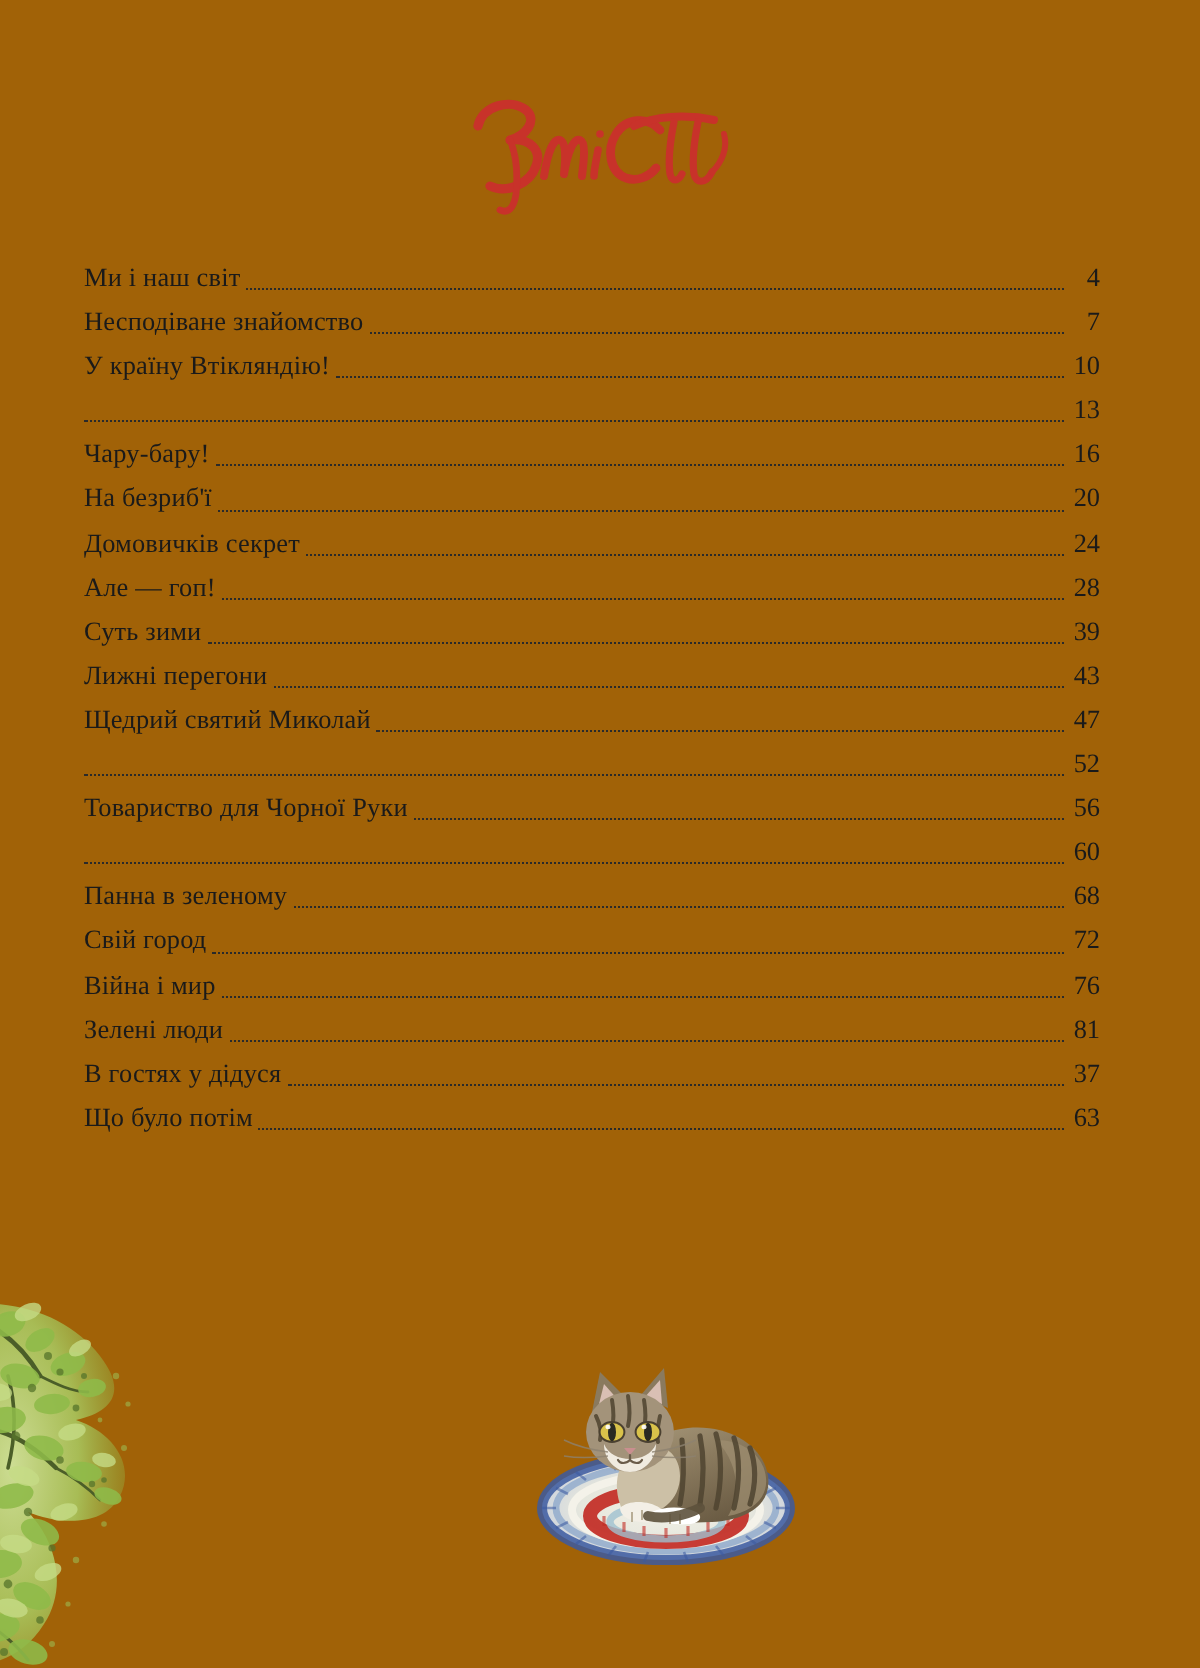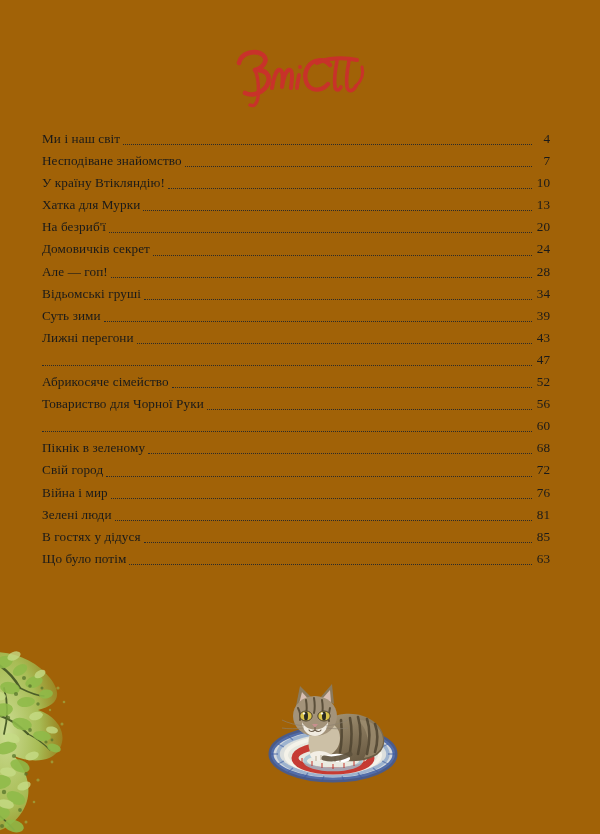"Хатка для Мурки" span.toc-title { html: <span>Хатка для Мурки</span> -> none }
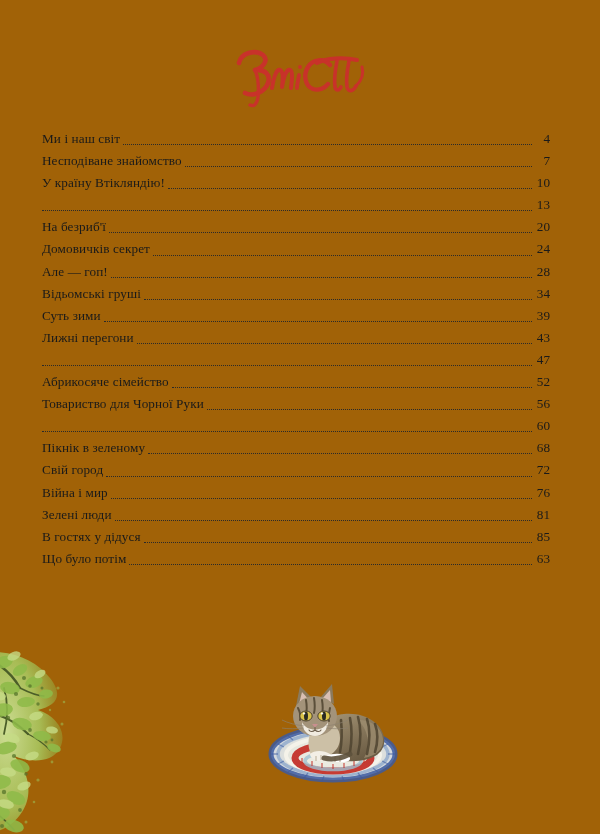"Чару-бару!" div.toc-entry { html: none -> <div> <span>Чару-бару!</span> <span></span> <span>16</span> </div> }
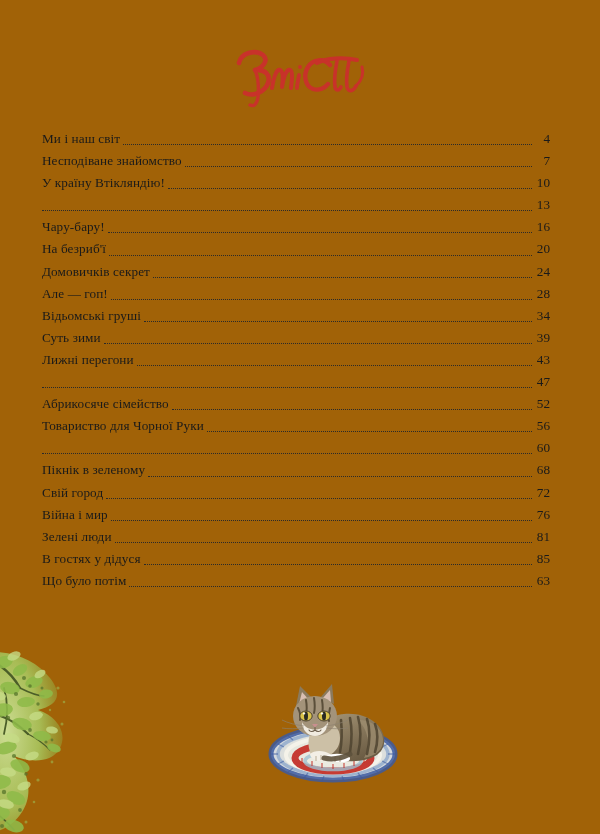"Відьомські груші" div.toc-entry { html: <div> <span>Відьомські груші</span> <span></span> <span>34</span> </div> -> none }
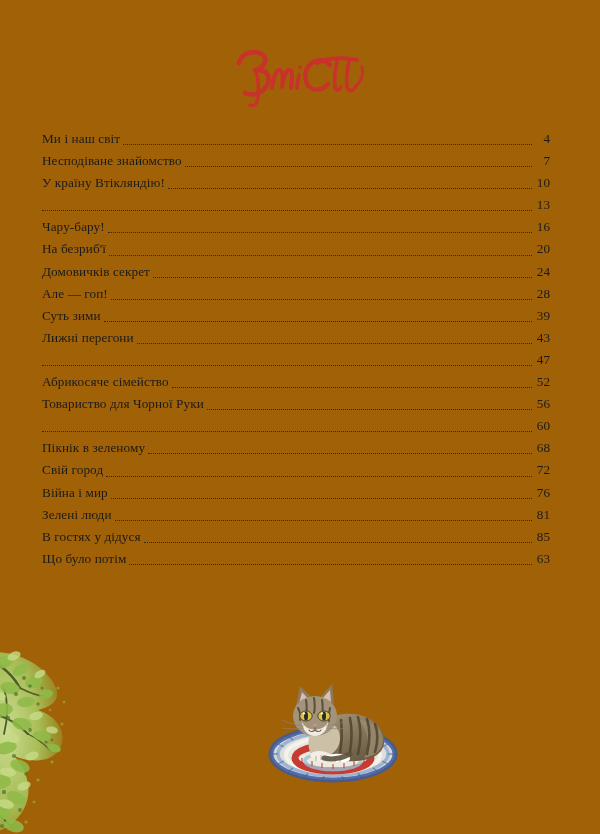"Щедрий святий Миколай" span.toc-title { html: none -> <span>Щедрий святий Миколай</span> }
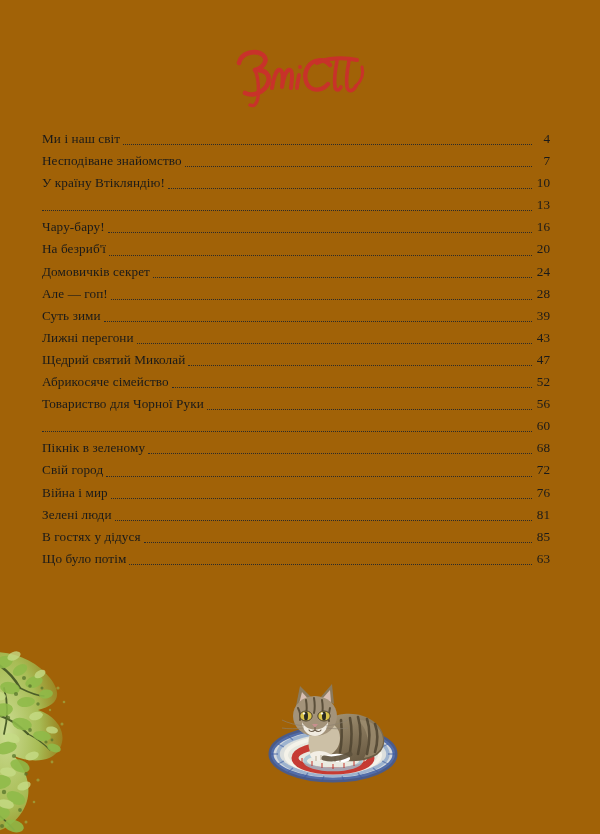"Абрикосяче сімейство" span.toc-title { html: <span>Абрикосяче сімейство</span> -> none }
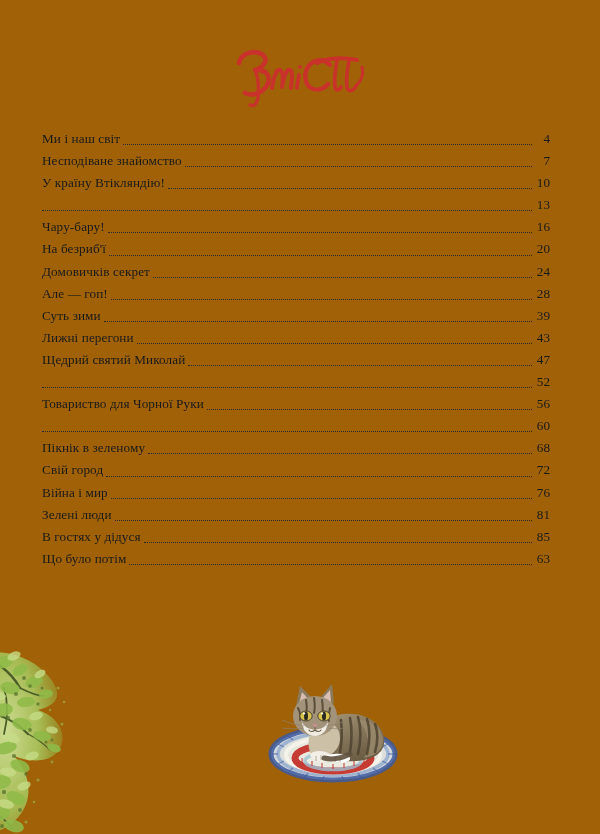"Пікнік в зеленому" span.toc-title { text: Пікнік -> Панна }
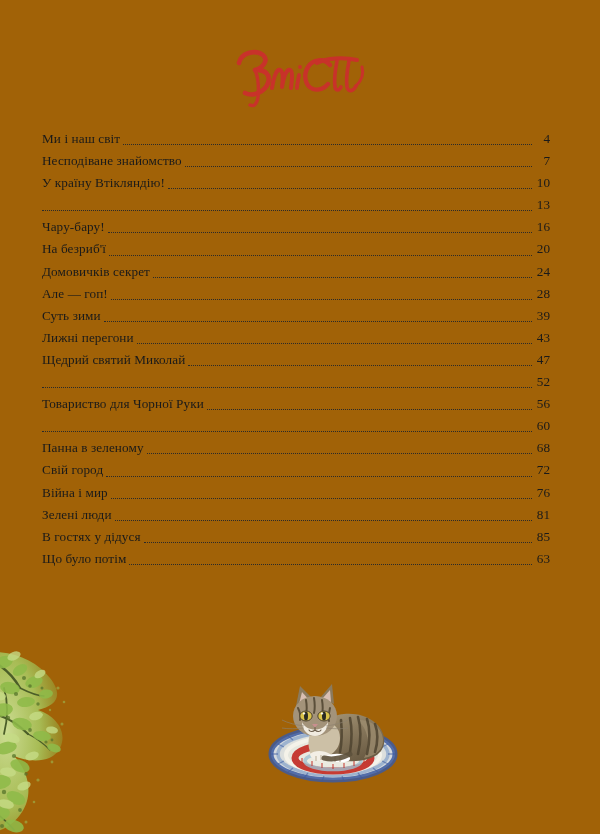"85" span.toc-page { text: 85 -> 37 }
